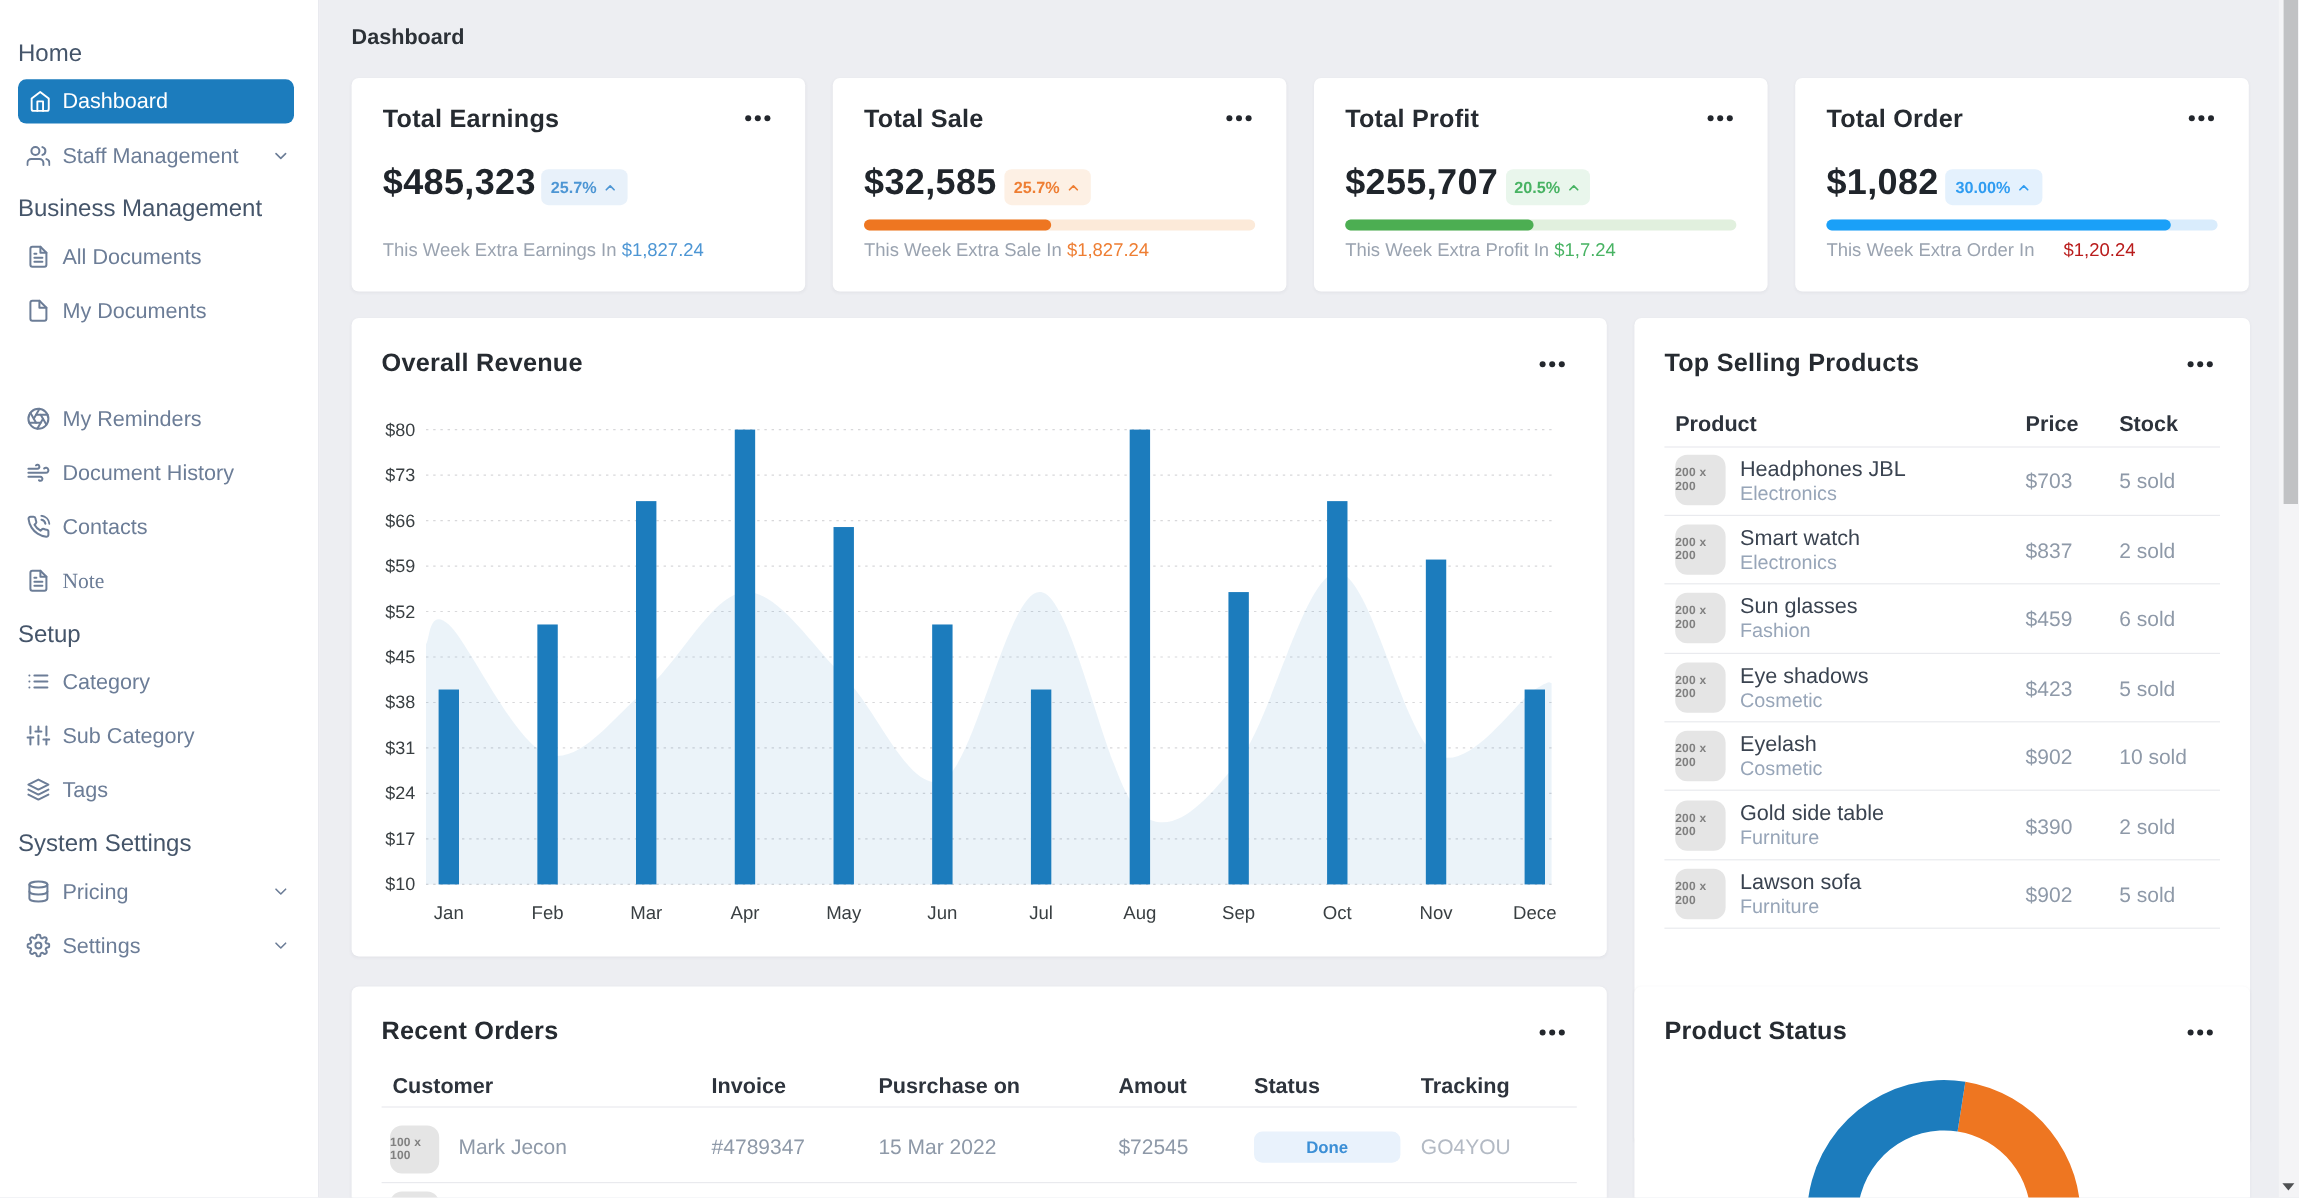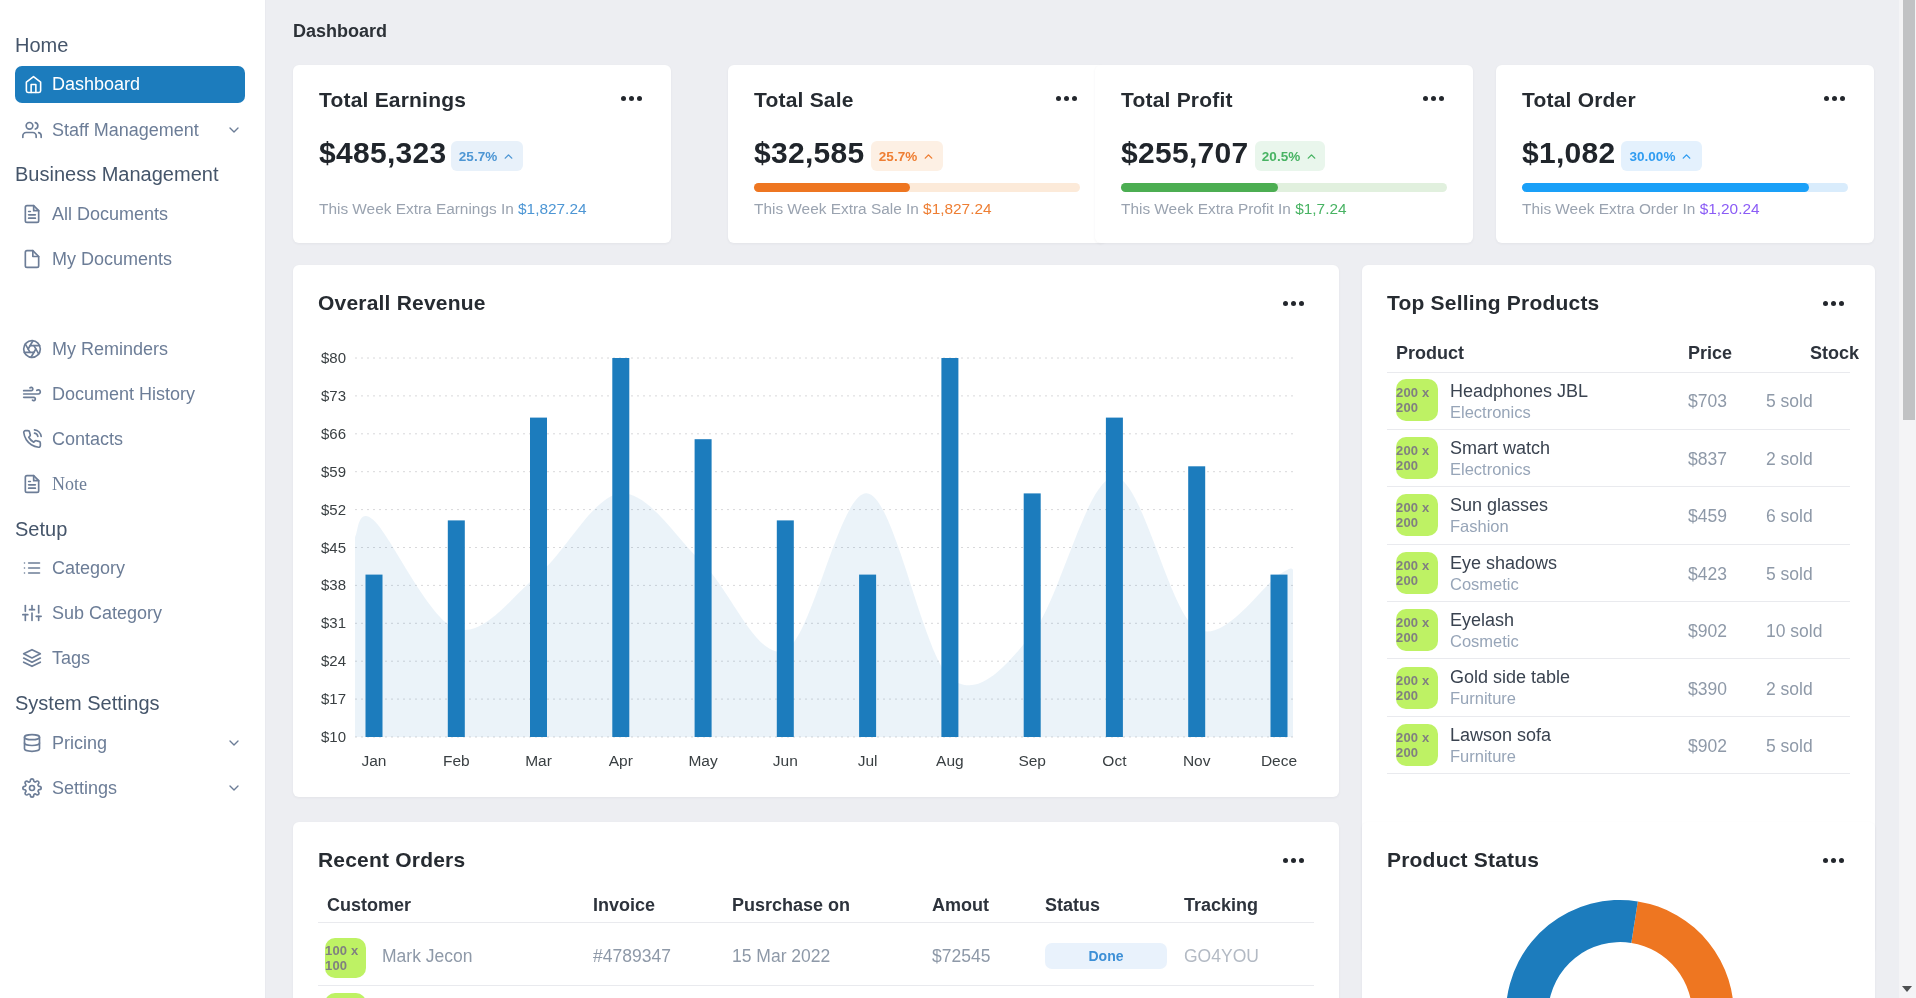"Total Sale" div.card { margin-left: 34px -> none }
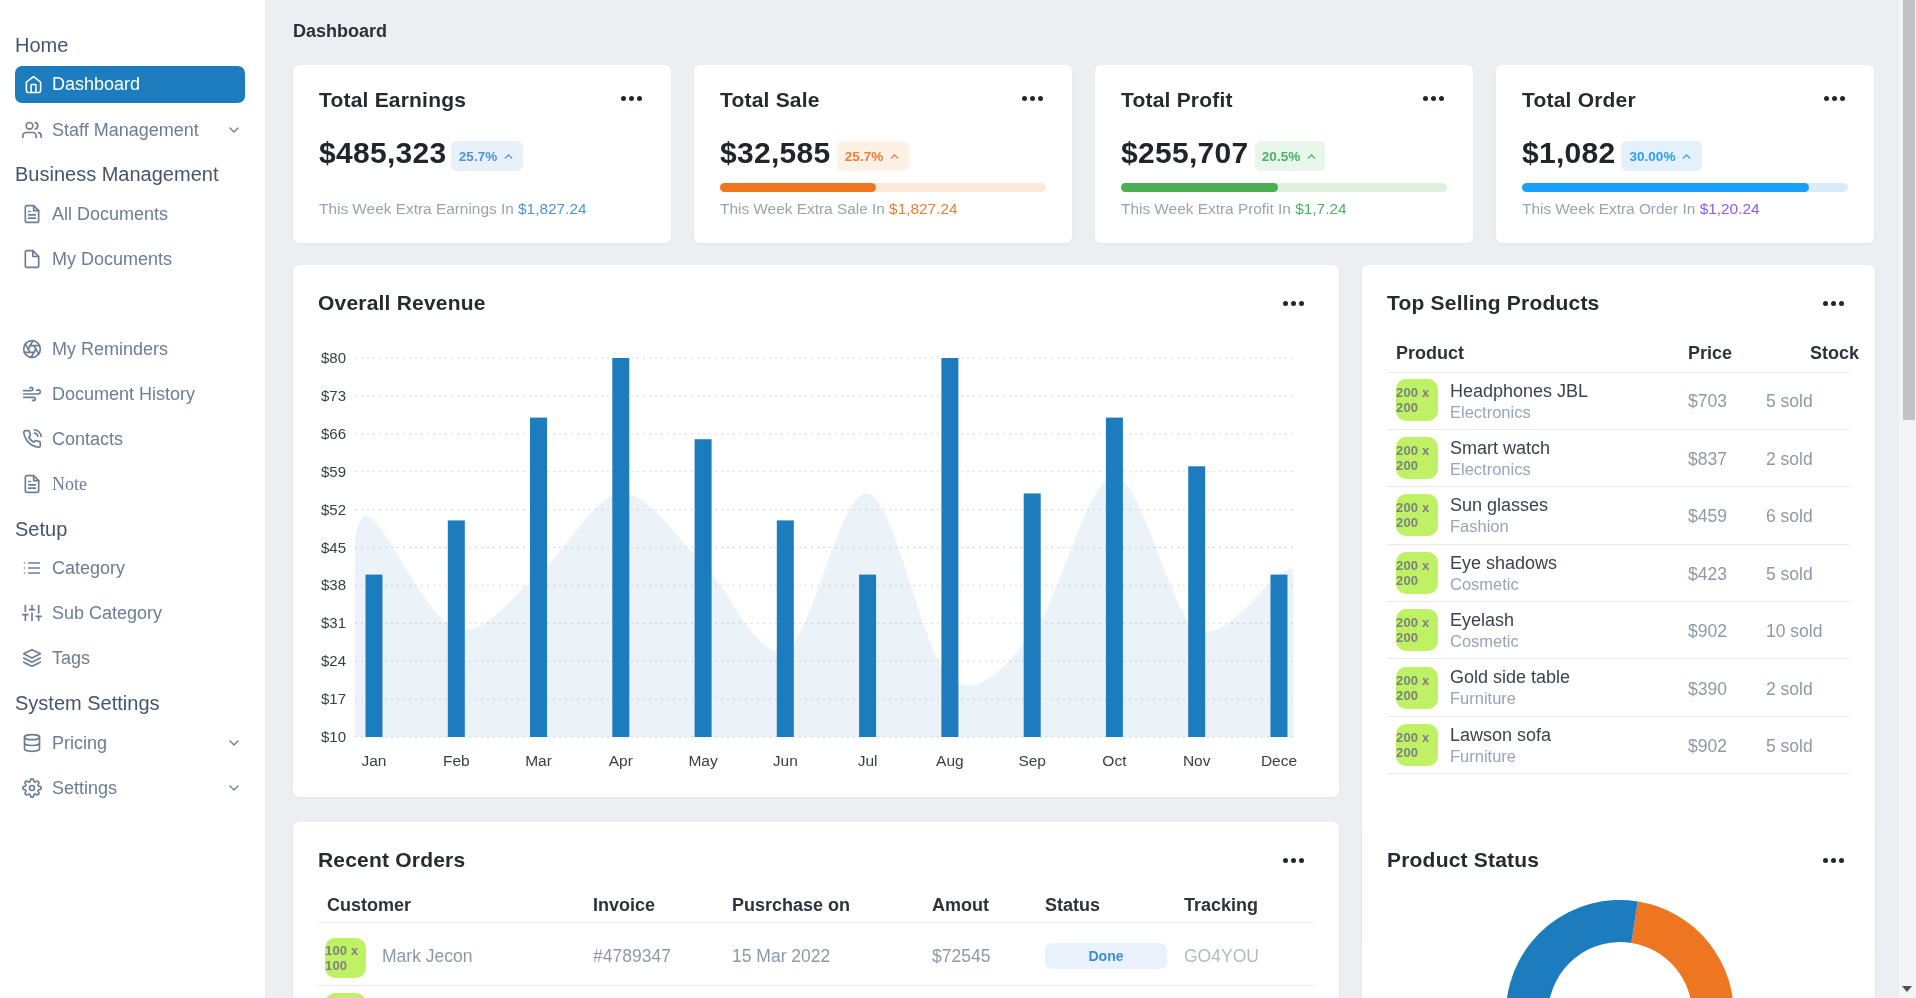"$1,20.24" span { color: #8b5cf6 -> #b91c1c; margin-left: none -> 20px }
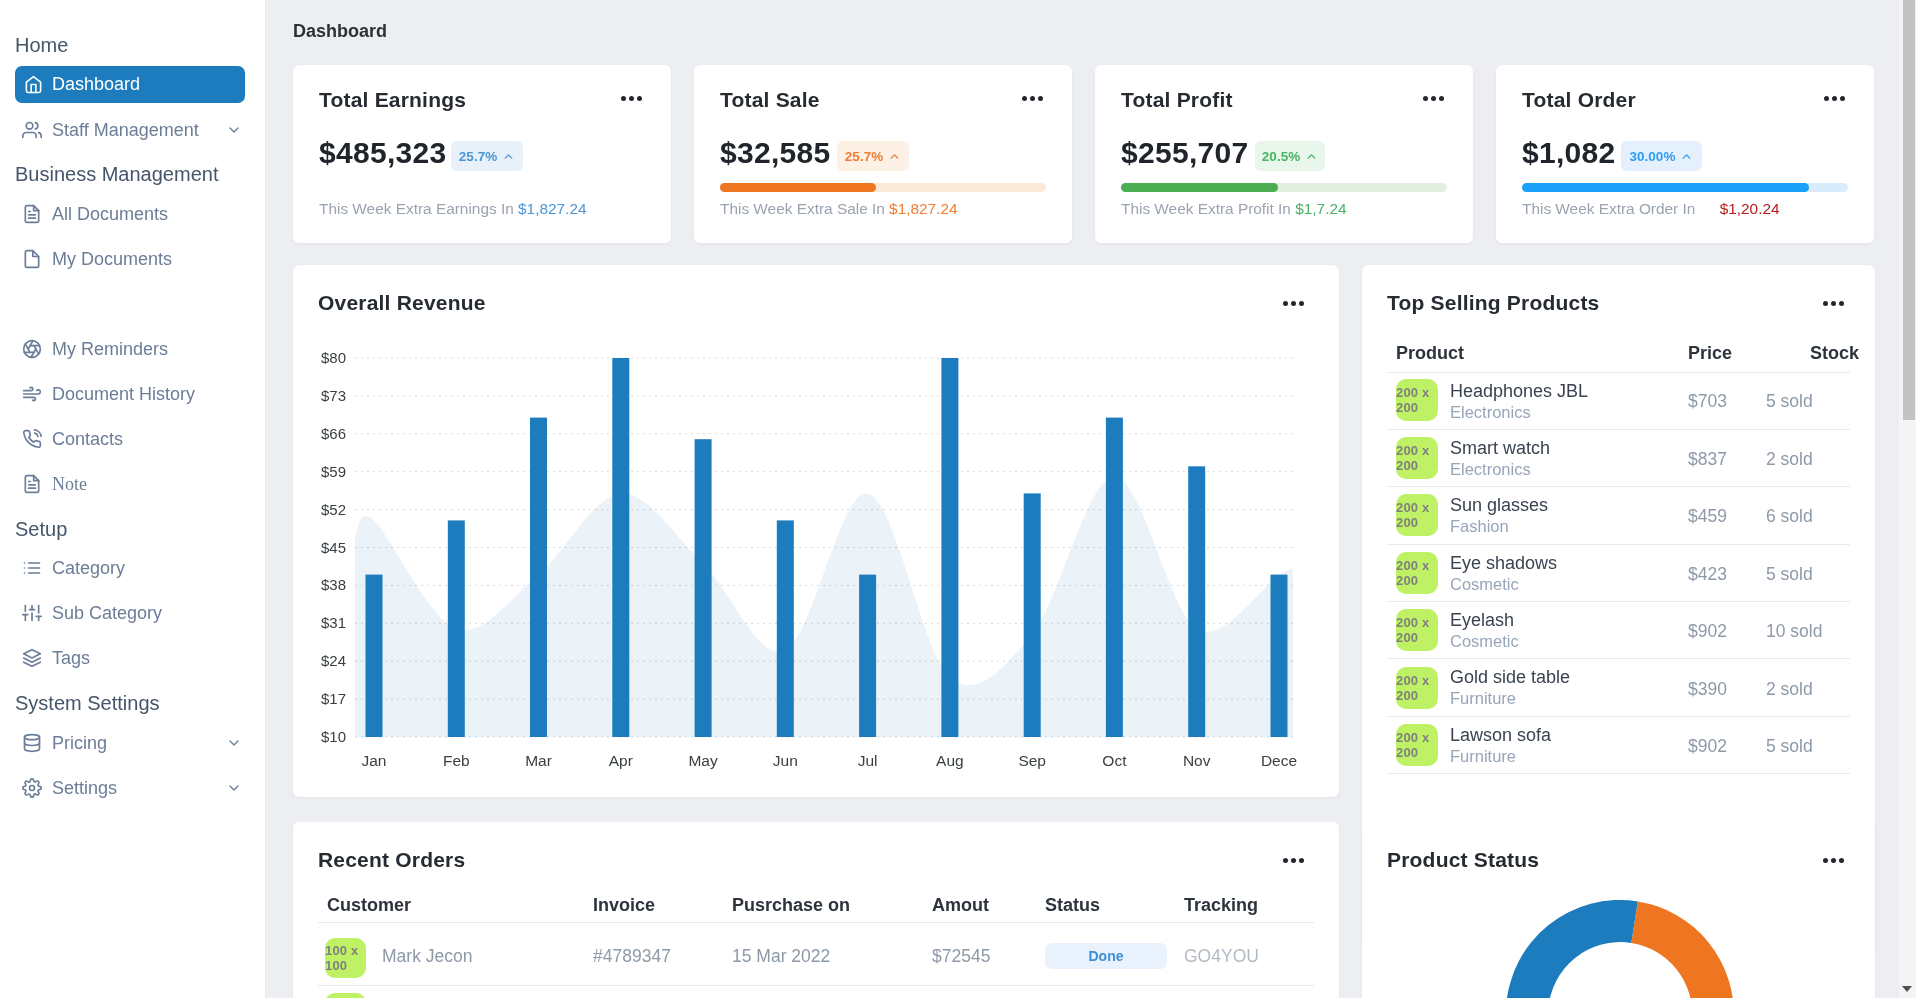"Stock" div.th { margin-left: 44px -> none }
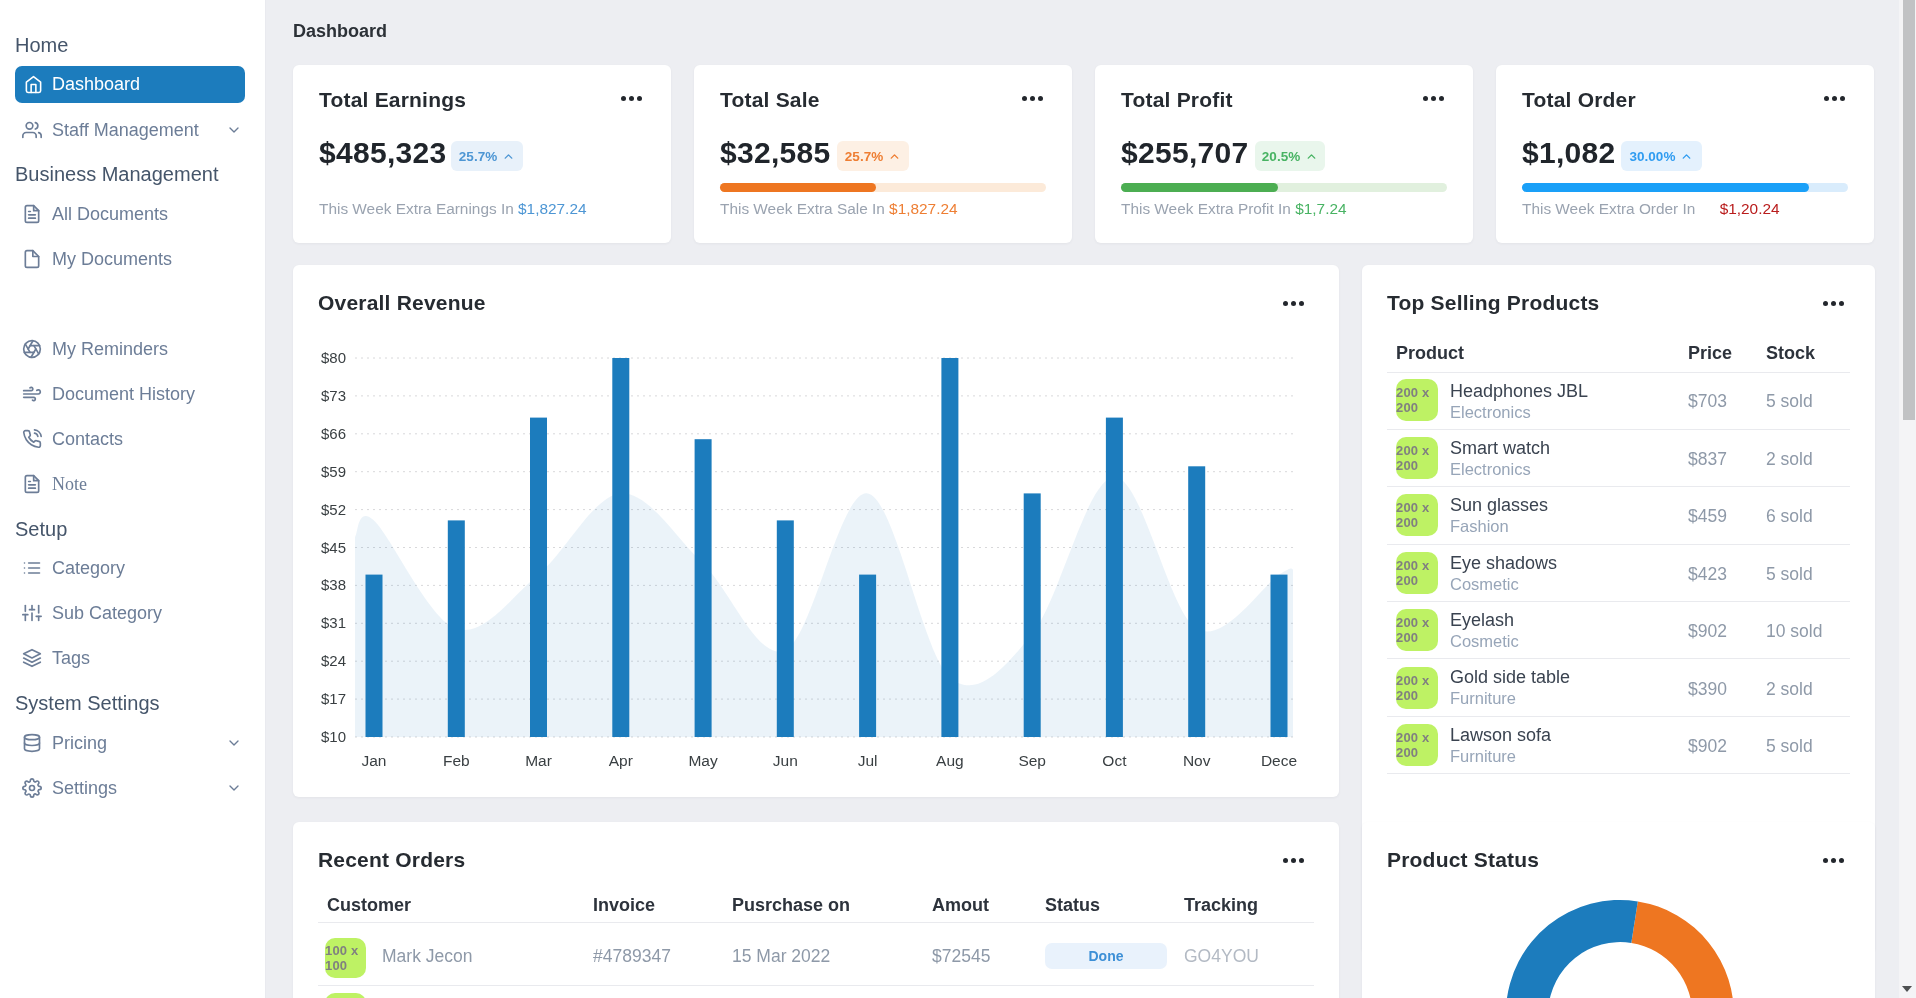"200 x 200" .thumb { background: #bef264 -> #e5e5e5; font-size: 13px -> 10px }
